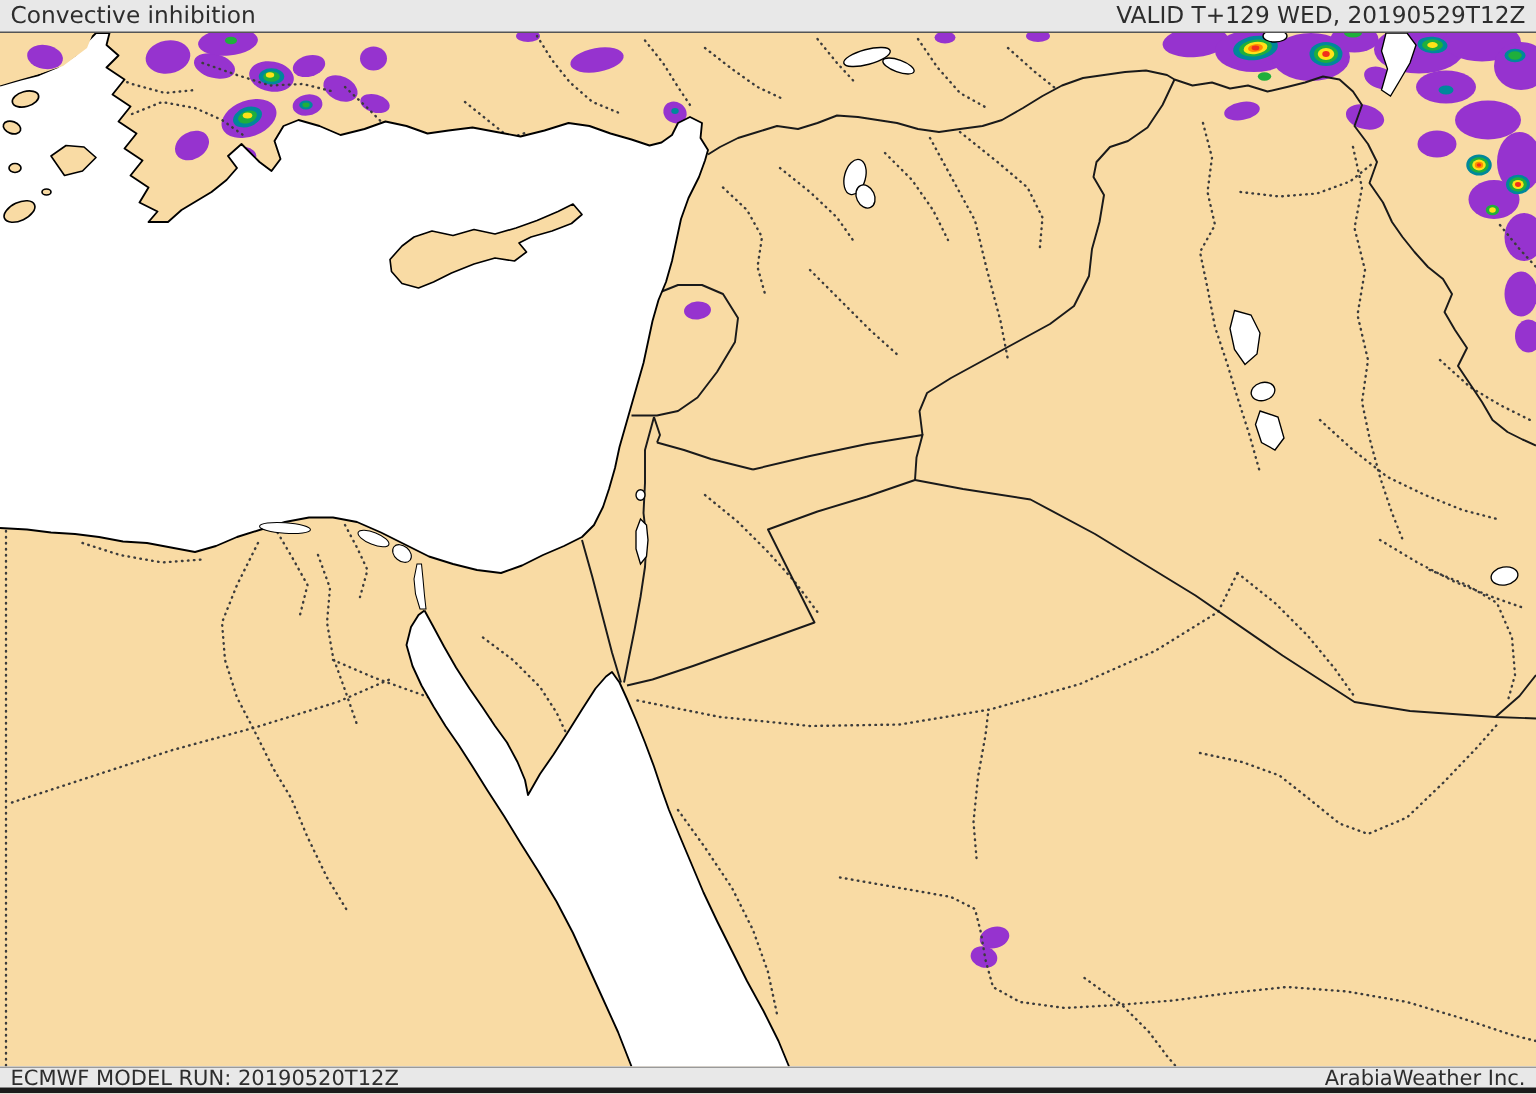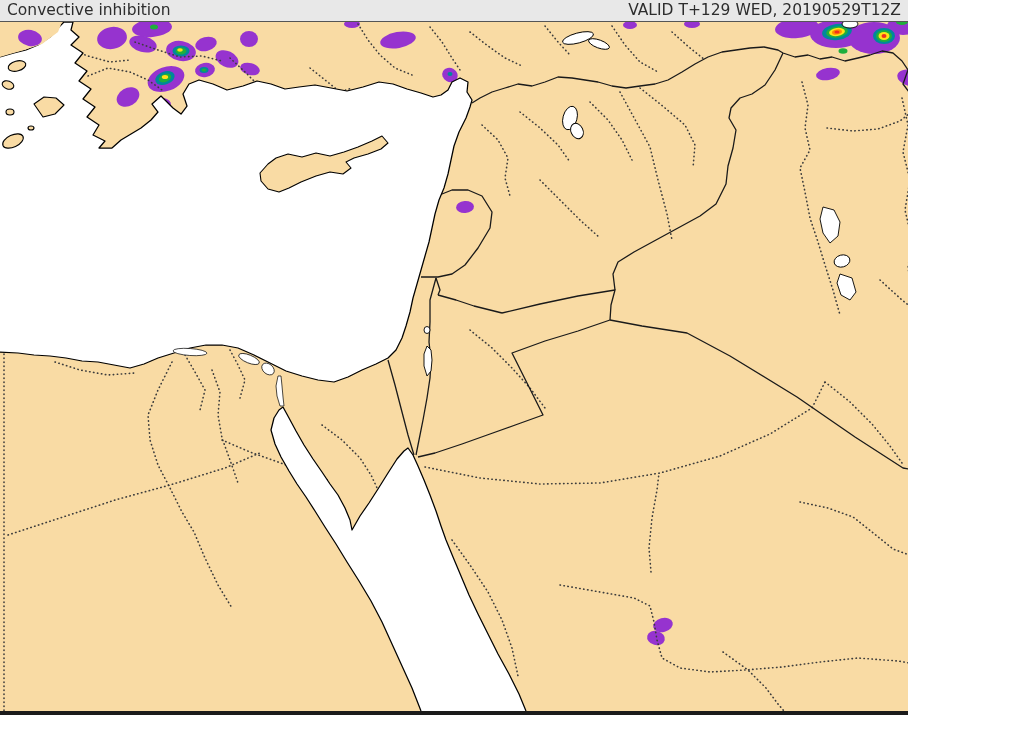"Convective inhibition" .page { width: 908px -> 1024px }
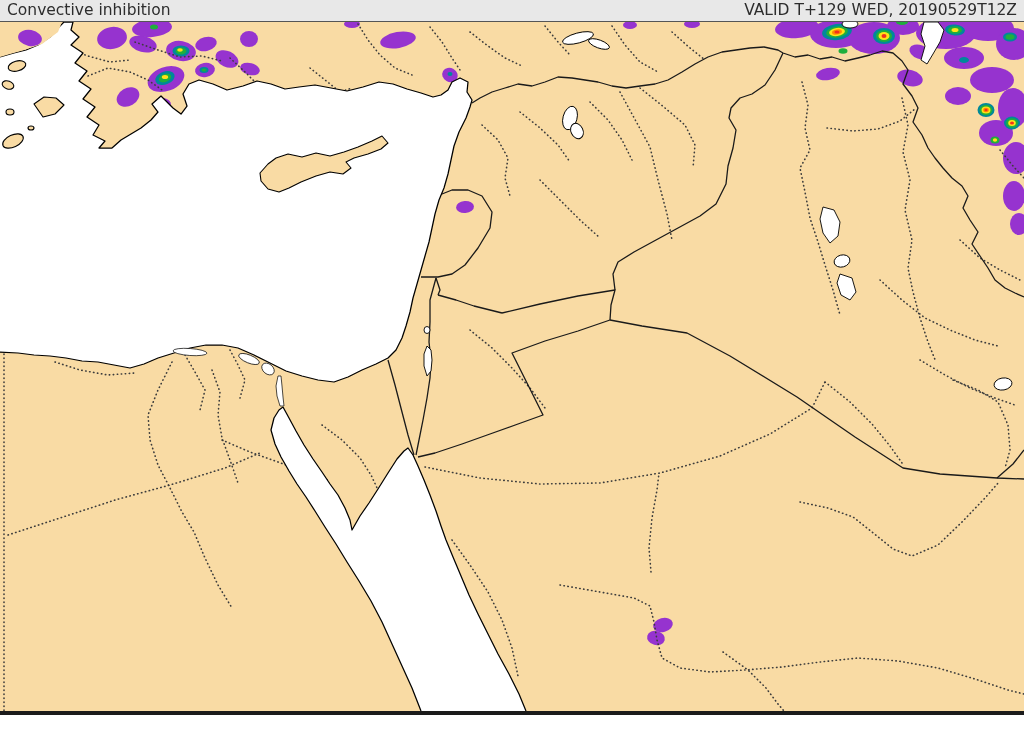"ECMWF MODEL RUN: 20190520T12Z" div.chrome { html: none -> <div> <span>ECMWF MODEL RUN: 20190520T12Z</span> <span>ArabiaWeather Inc.</span> </div> }
